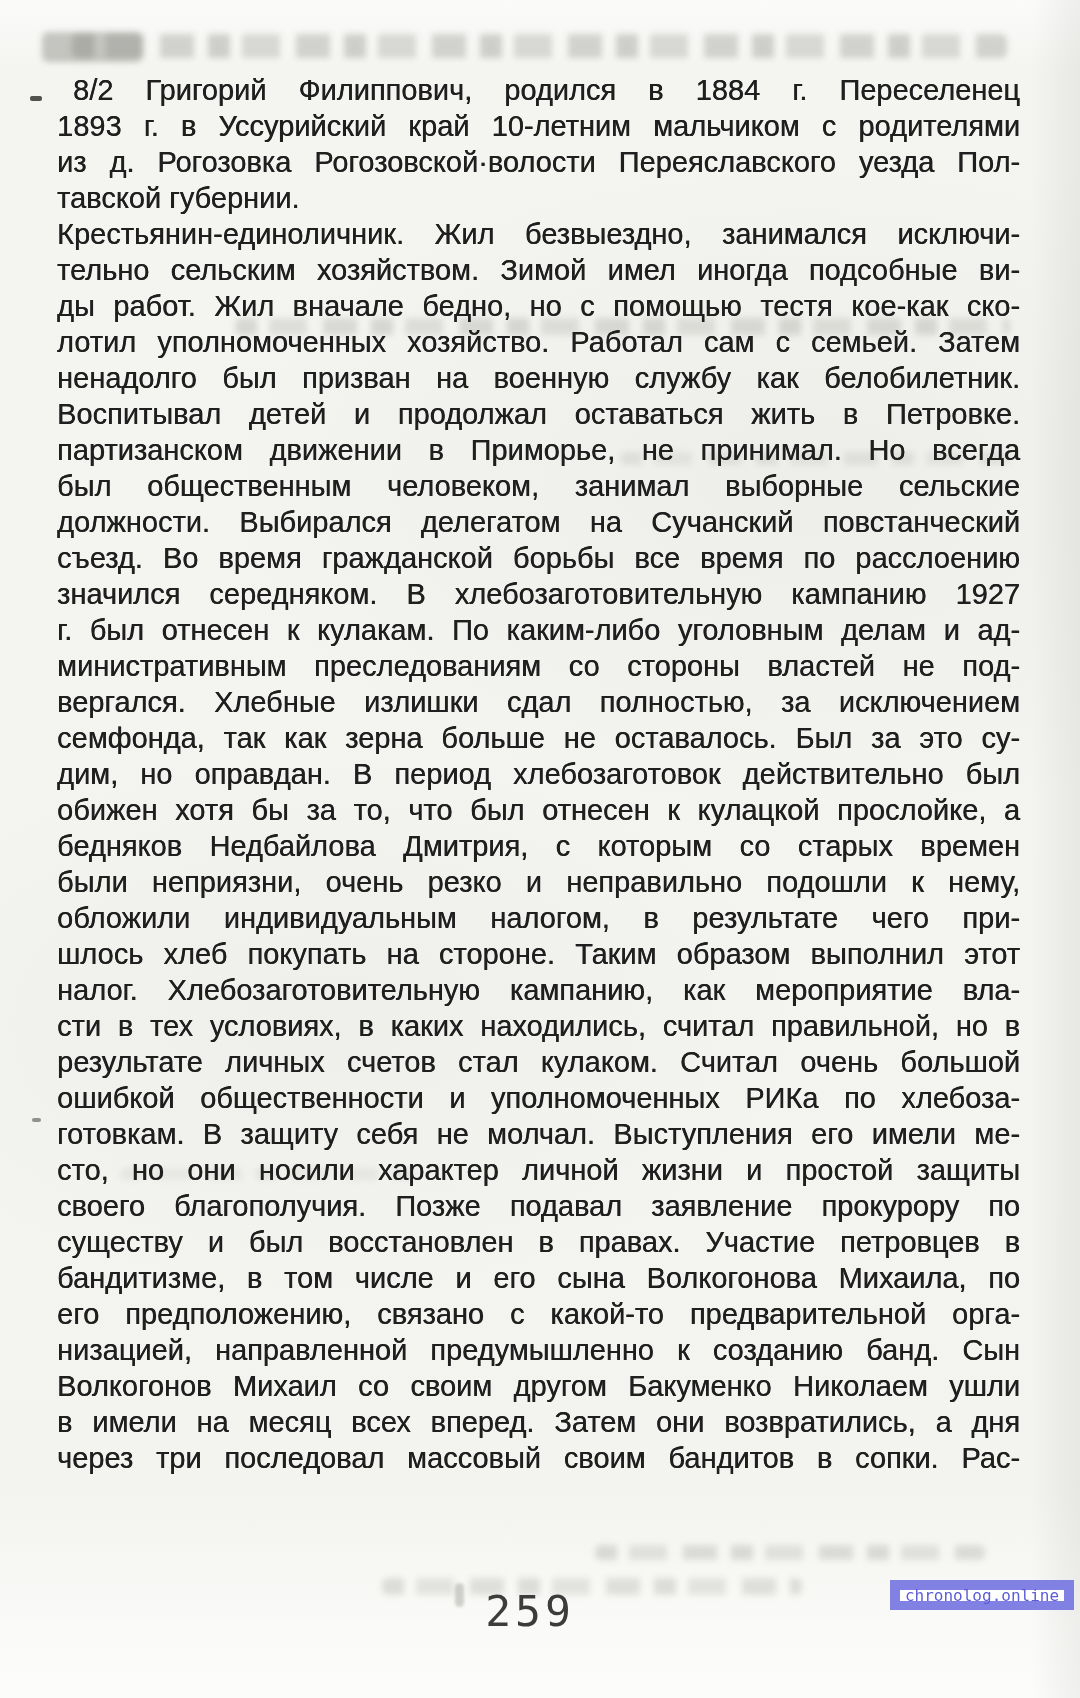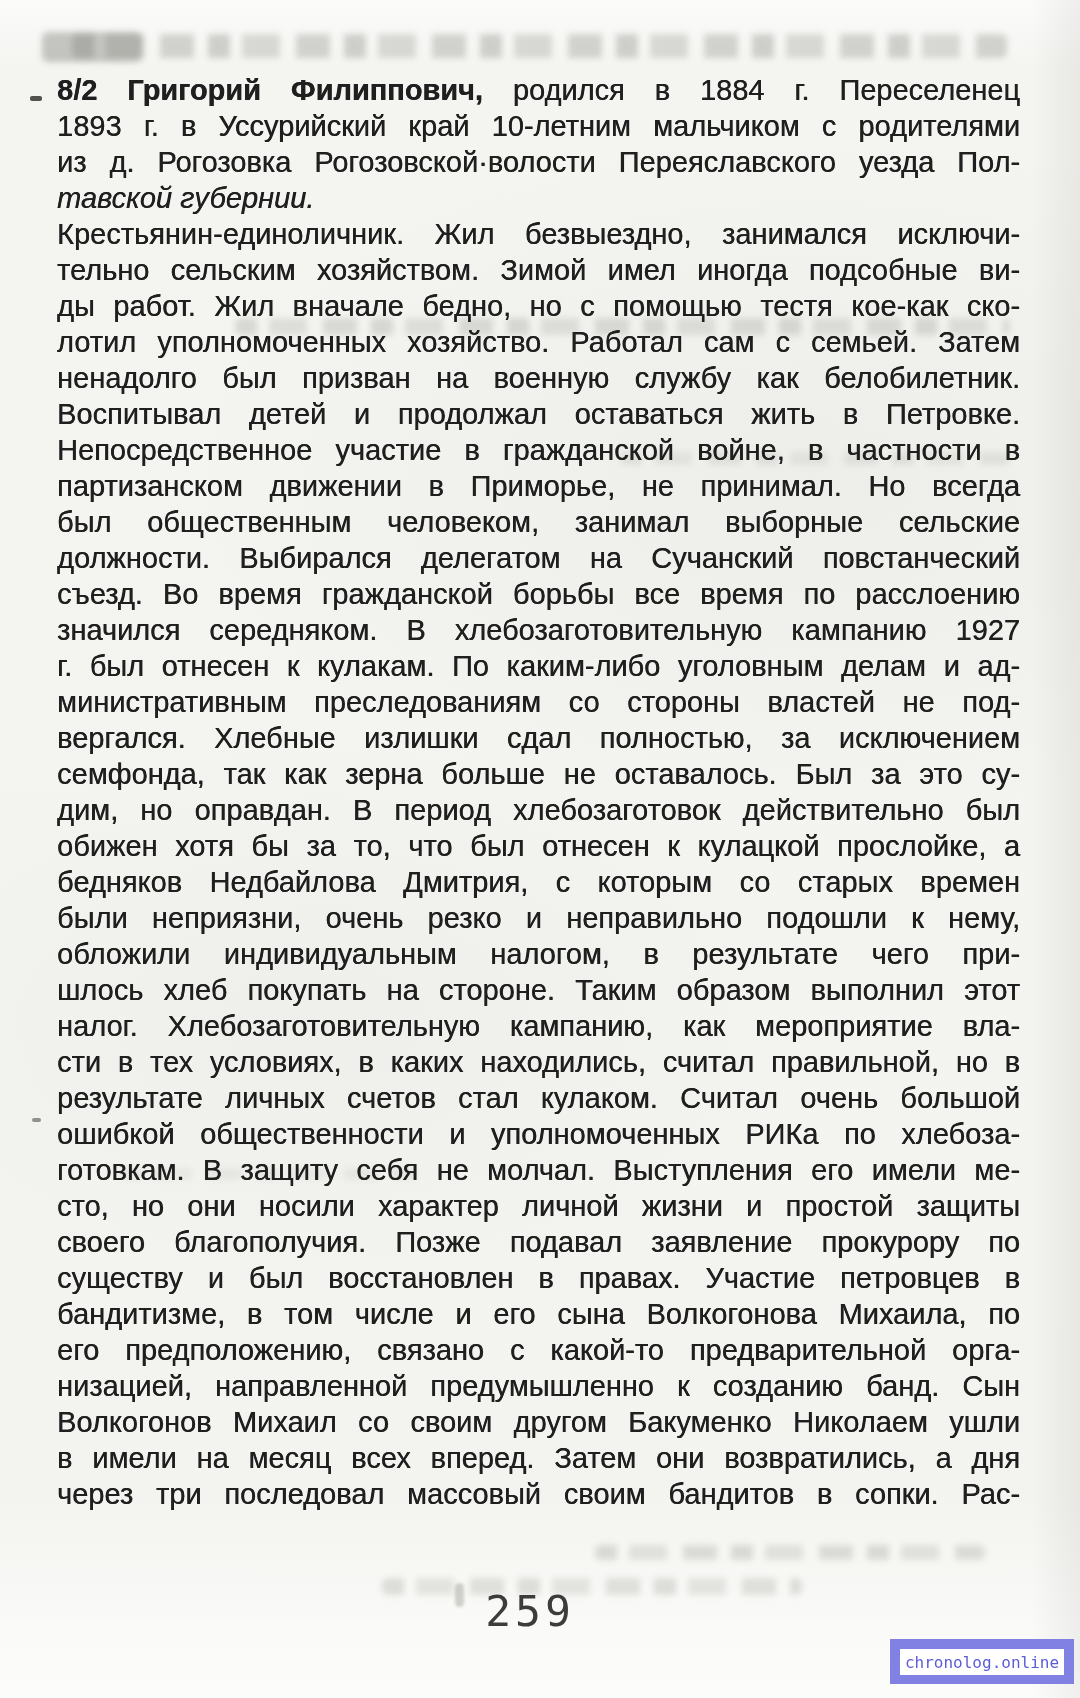"8/2 Григорий Филиппович," .line b { font-weight: bold -> normal; margin-left: none -> 16px }
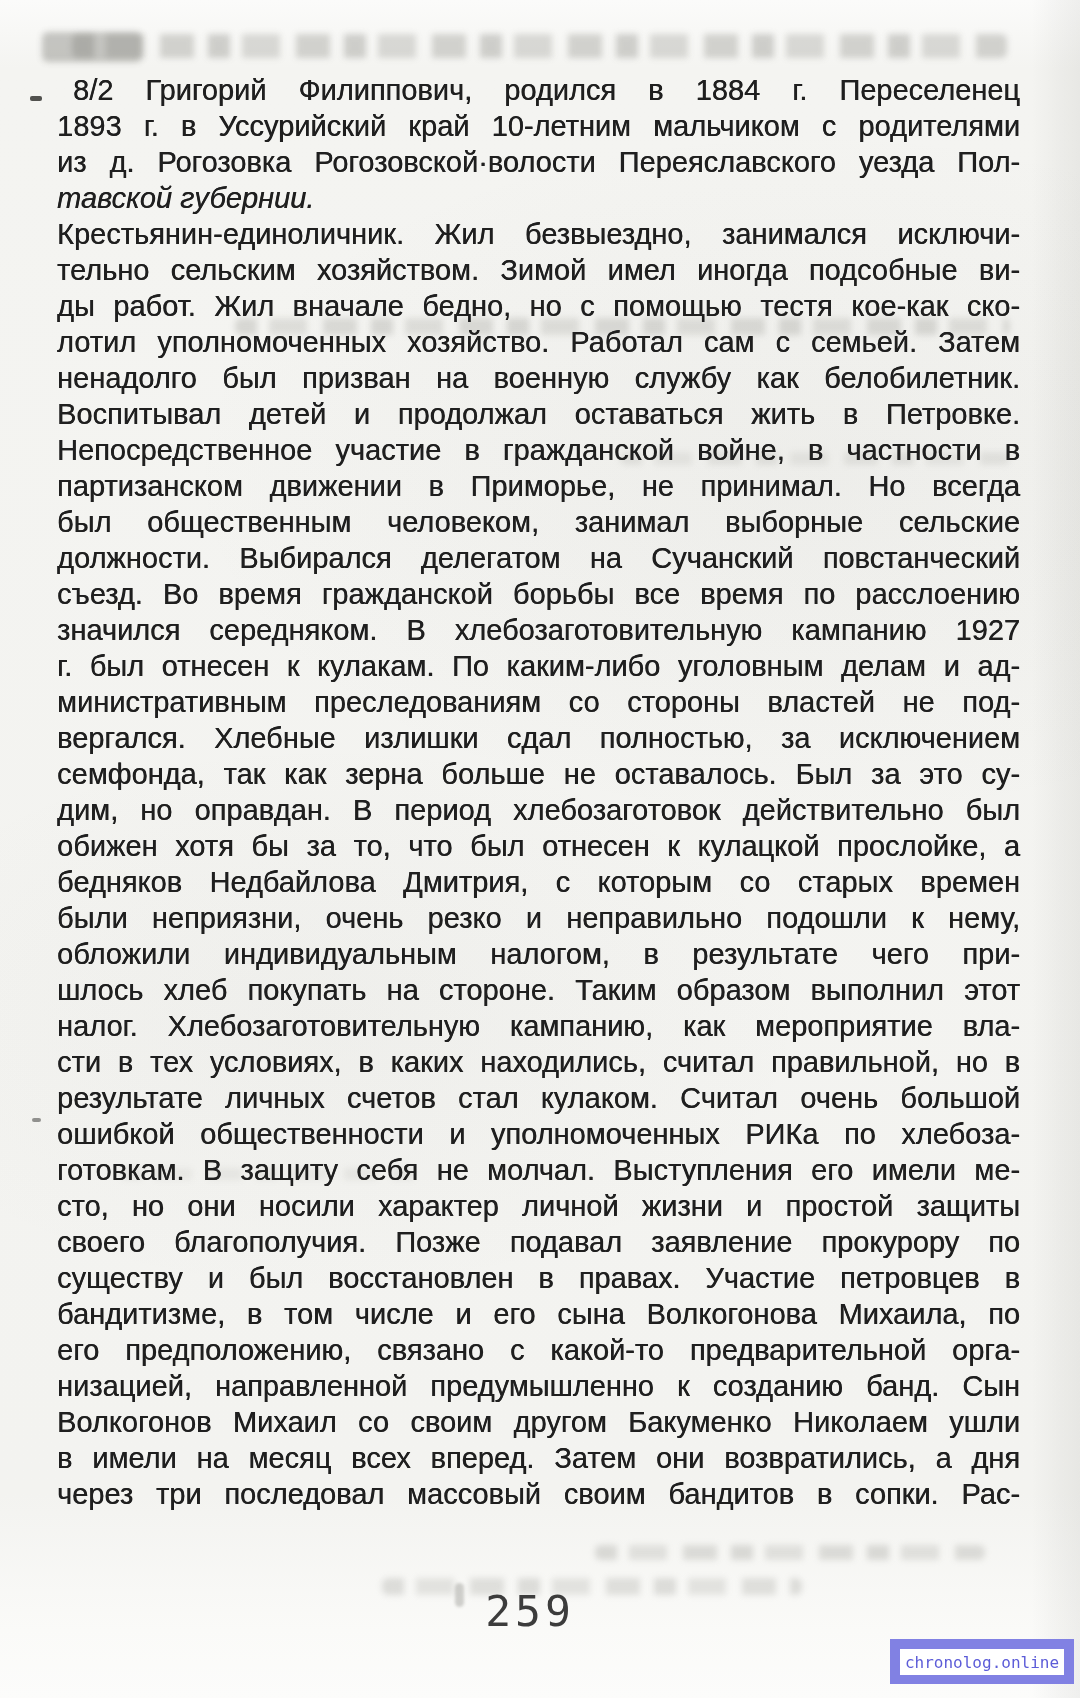"тавской губернии." .line.para-end { font-style: italic -> none }
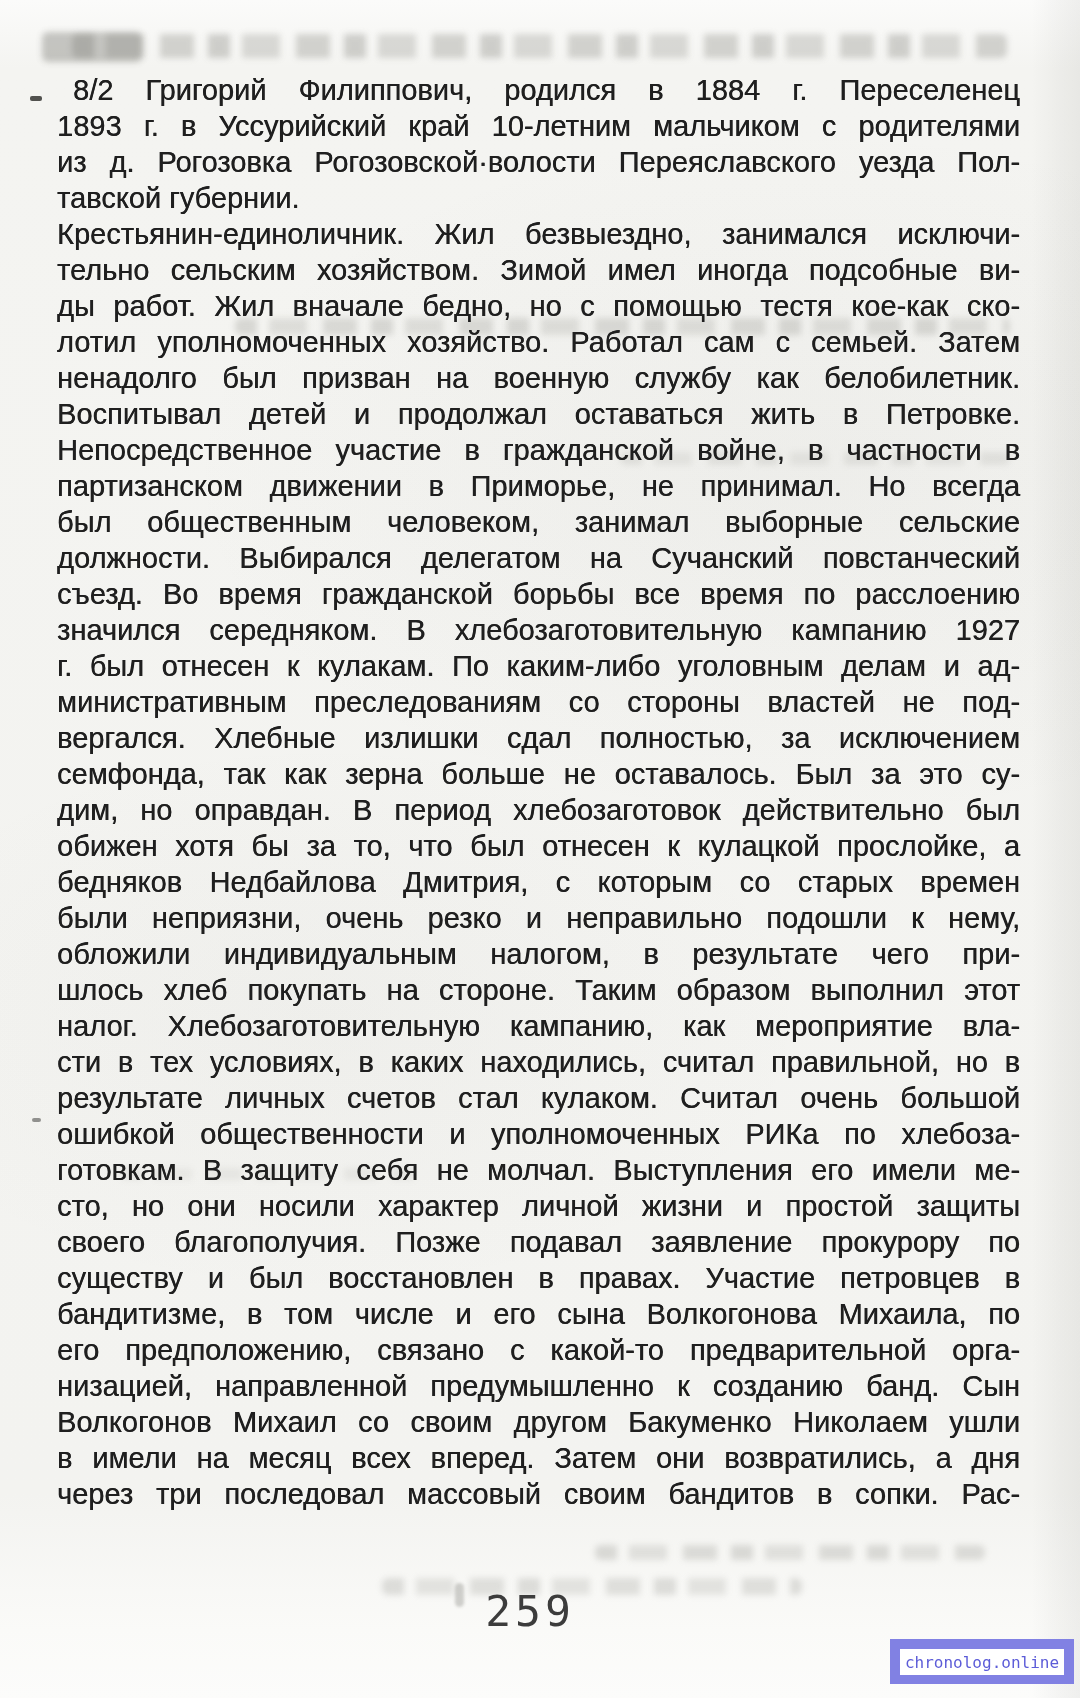"Непосредственное участие в гражданской" div.line { html: <div>Непосредственное участие в гражданской войне, в частности в</div> -> none }
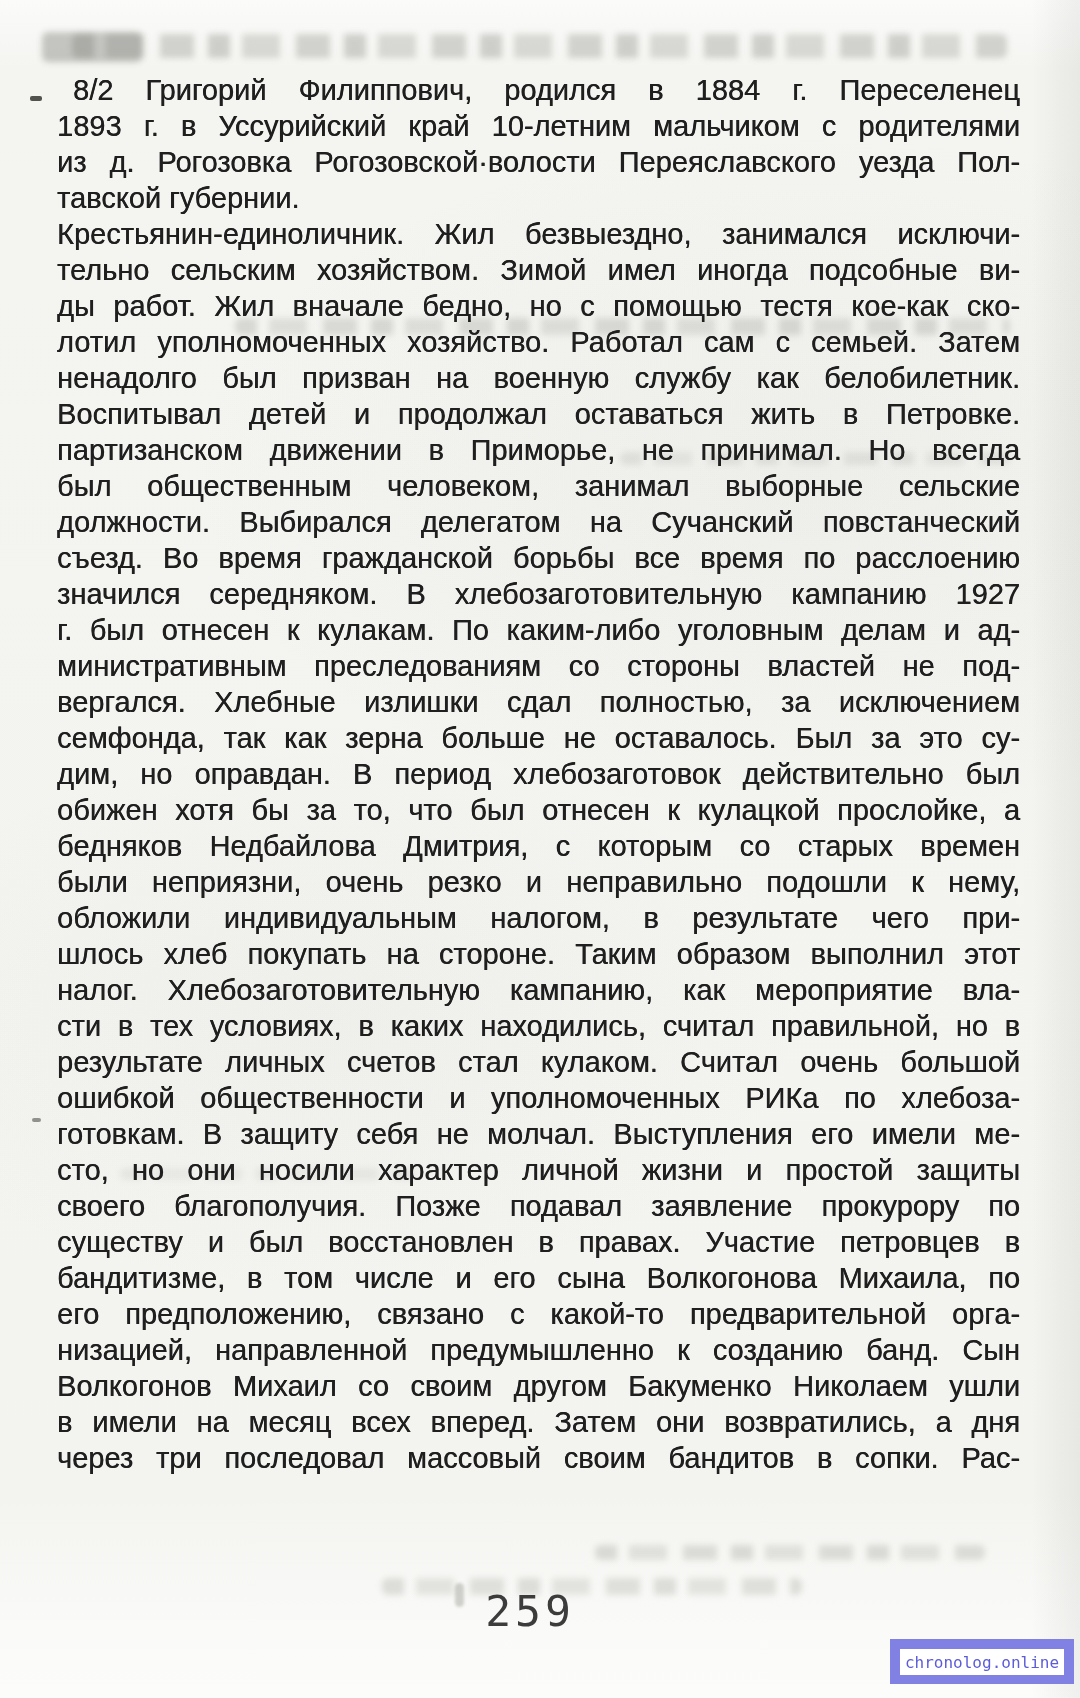"chronolog.online" .watermark { height: 45px -> 30px; top: 1639px -> 1580px }
